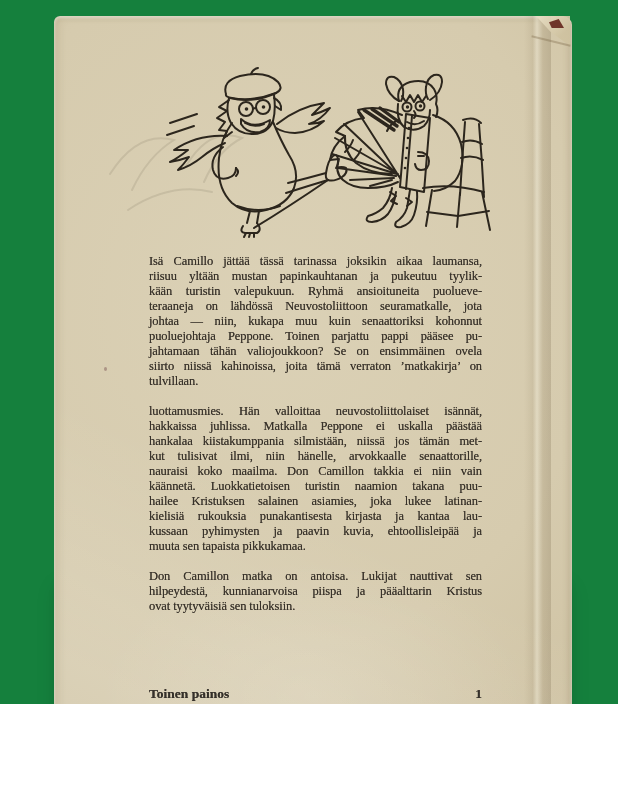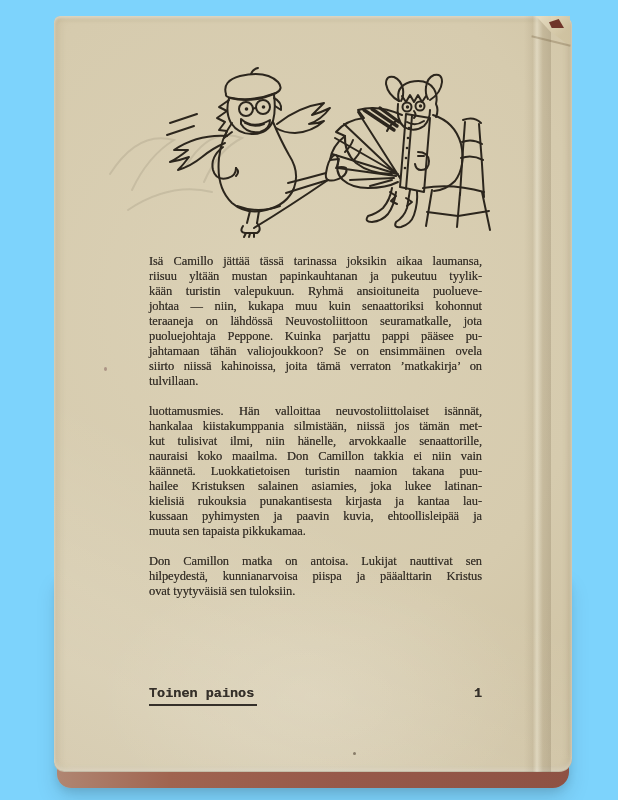"Isä Camillo jättää tässä tarinassa" .stage { background: #7dd3fc -> #15803d; height: 800px -> 704px }
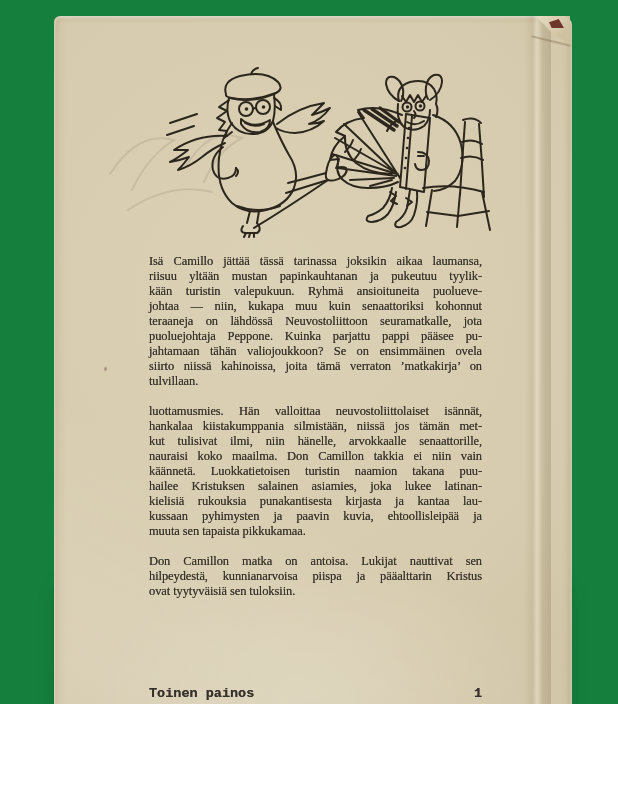"johtaa — niin, kukapa muu" div.line { order: before "teraaneja on lähdössä Neuvostoliittoon" -> after "teraaneja on lähdössä Neuvostoliittoon" }
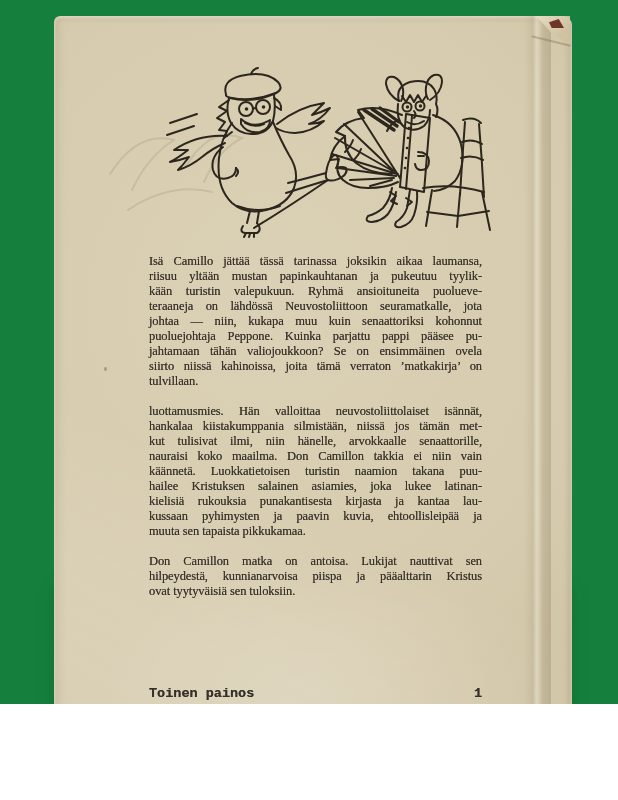"puoluejohtaja Peppone. Kuinka parjattu" div.line { text: Kuinka -> Toinen }
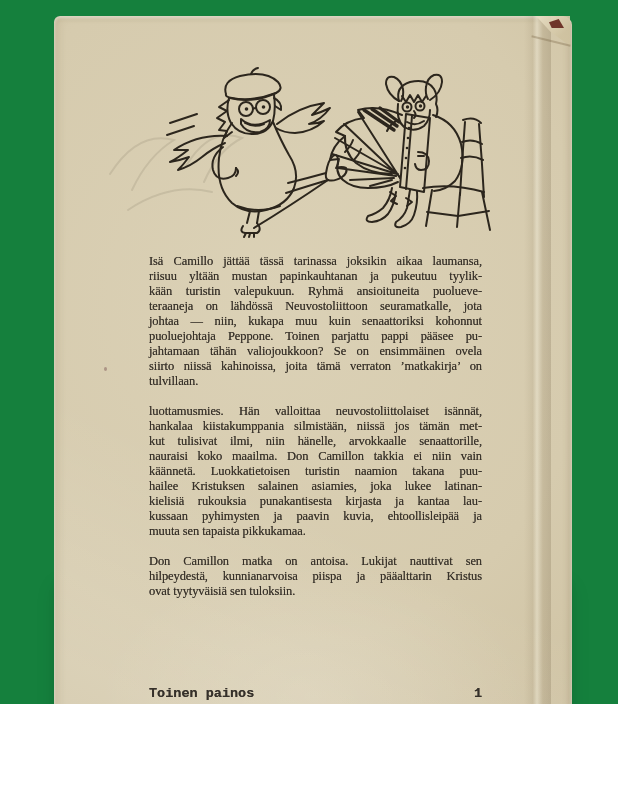"hakkaissa juhlissa. Matkalla Peppone ei" div.line { html: none -> <div>hakkaissa juhlissa. Matkalla Peppone ei uskalla päästää</div> }
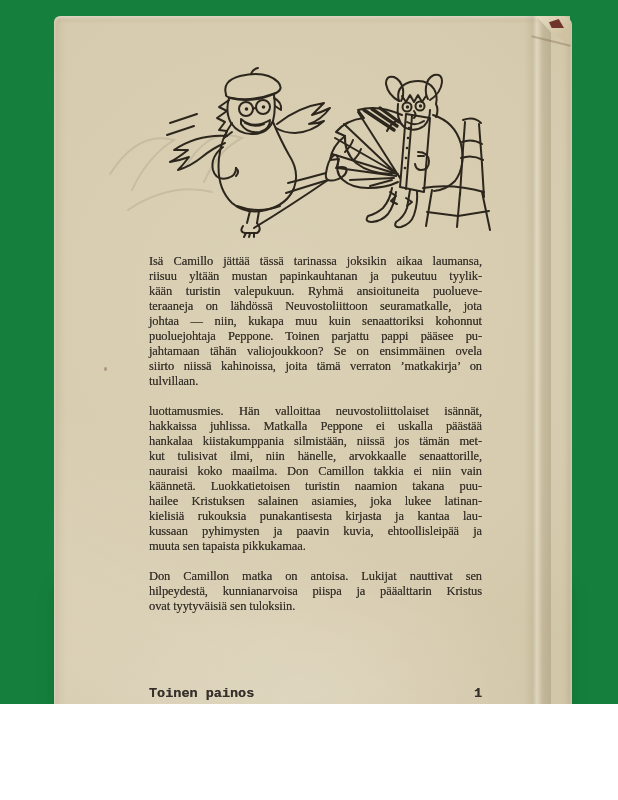"Toinen painos" .footer-row { font-family: Liberation Mono, monospace -> none }
